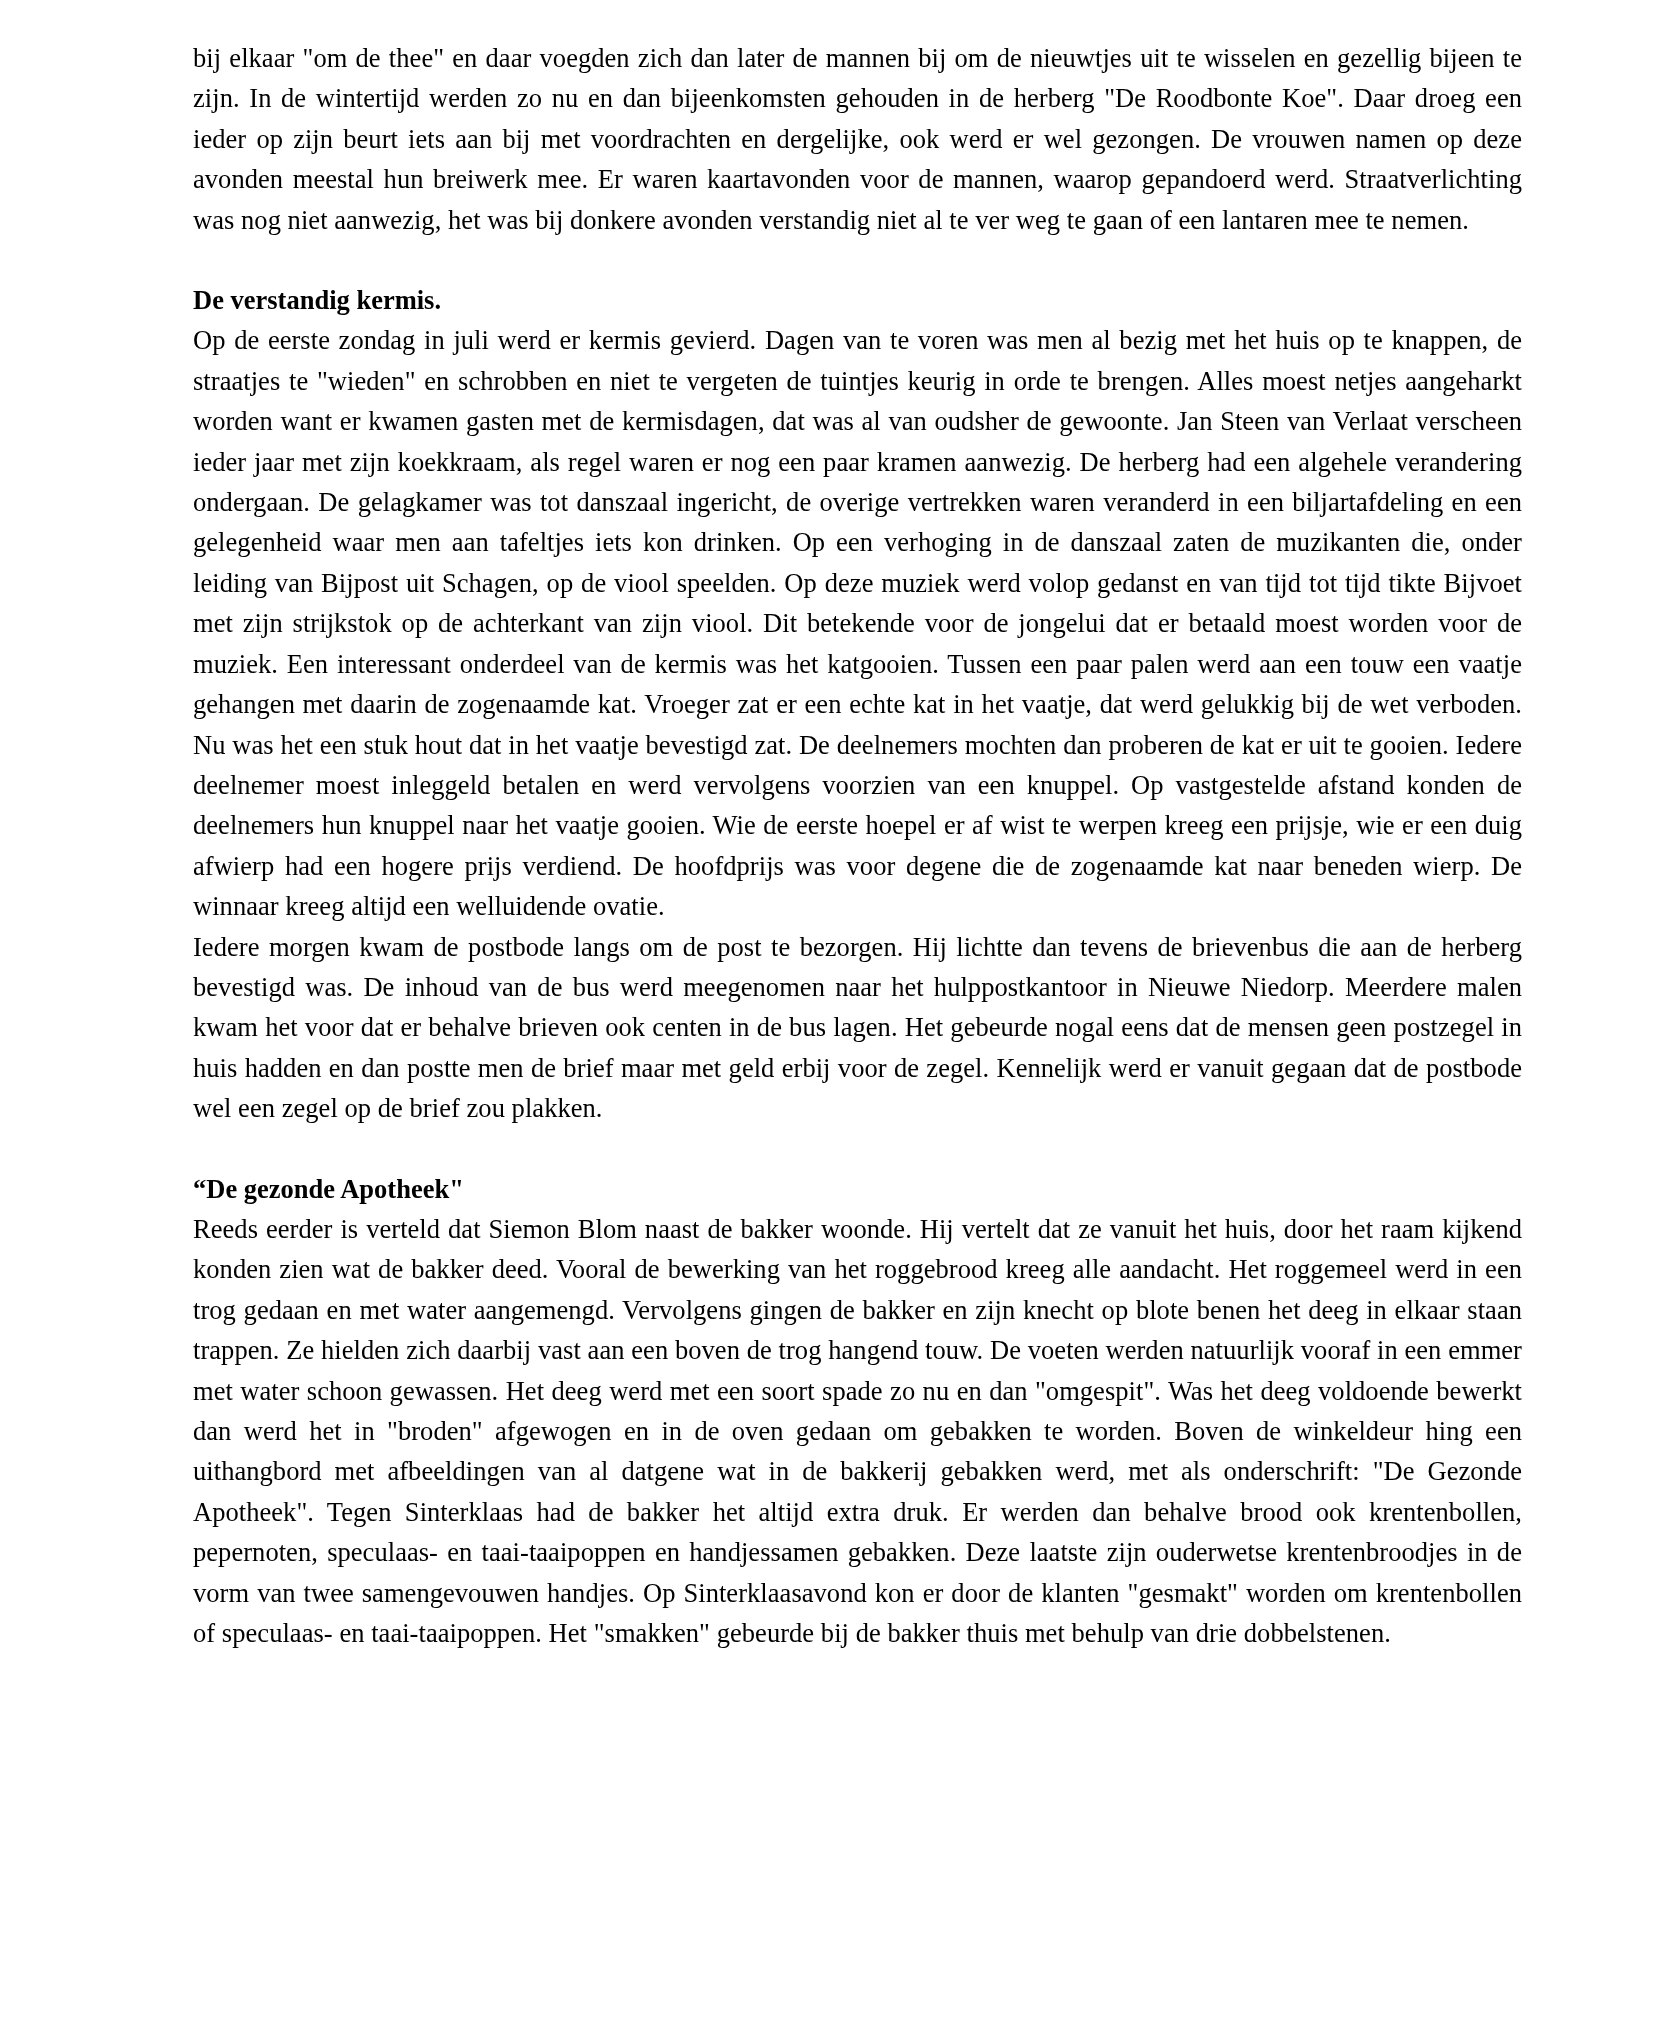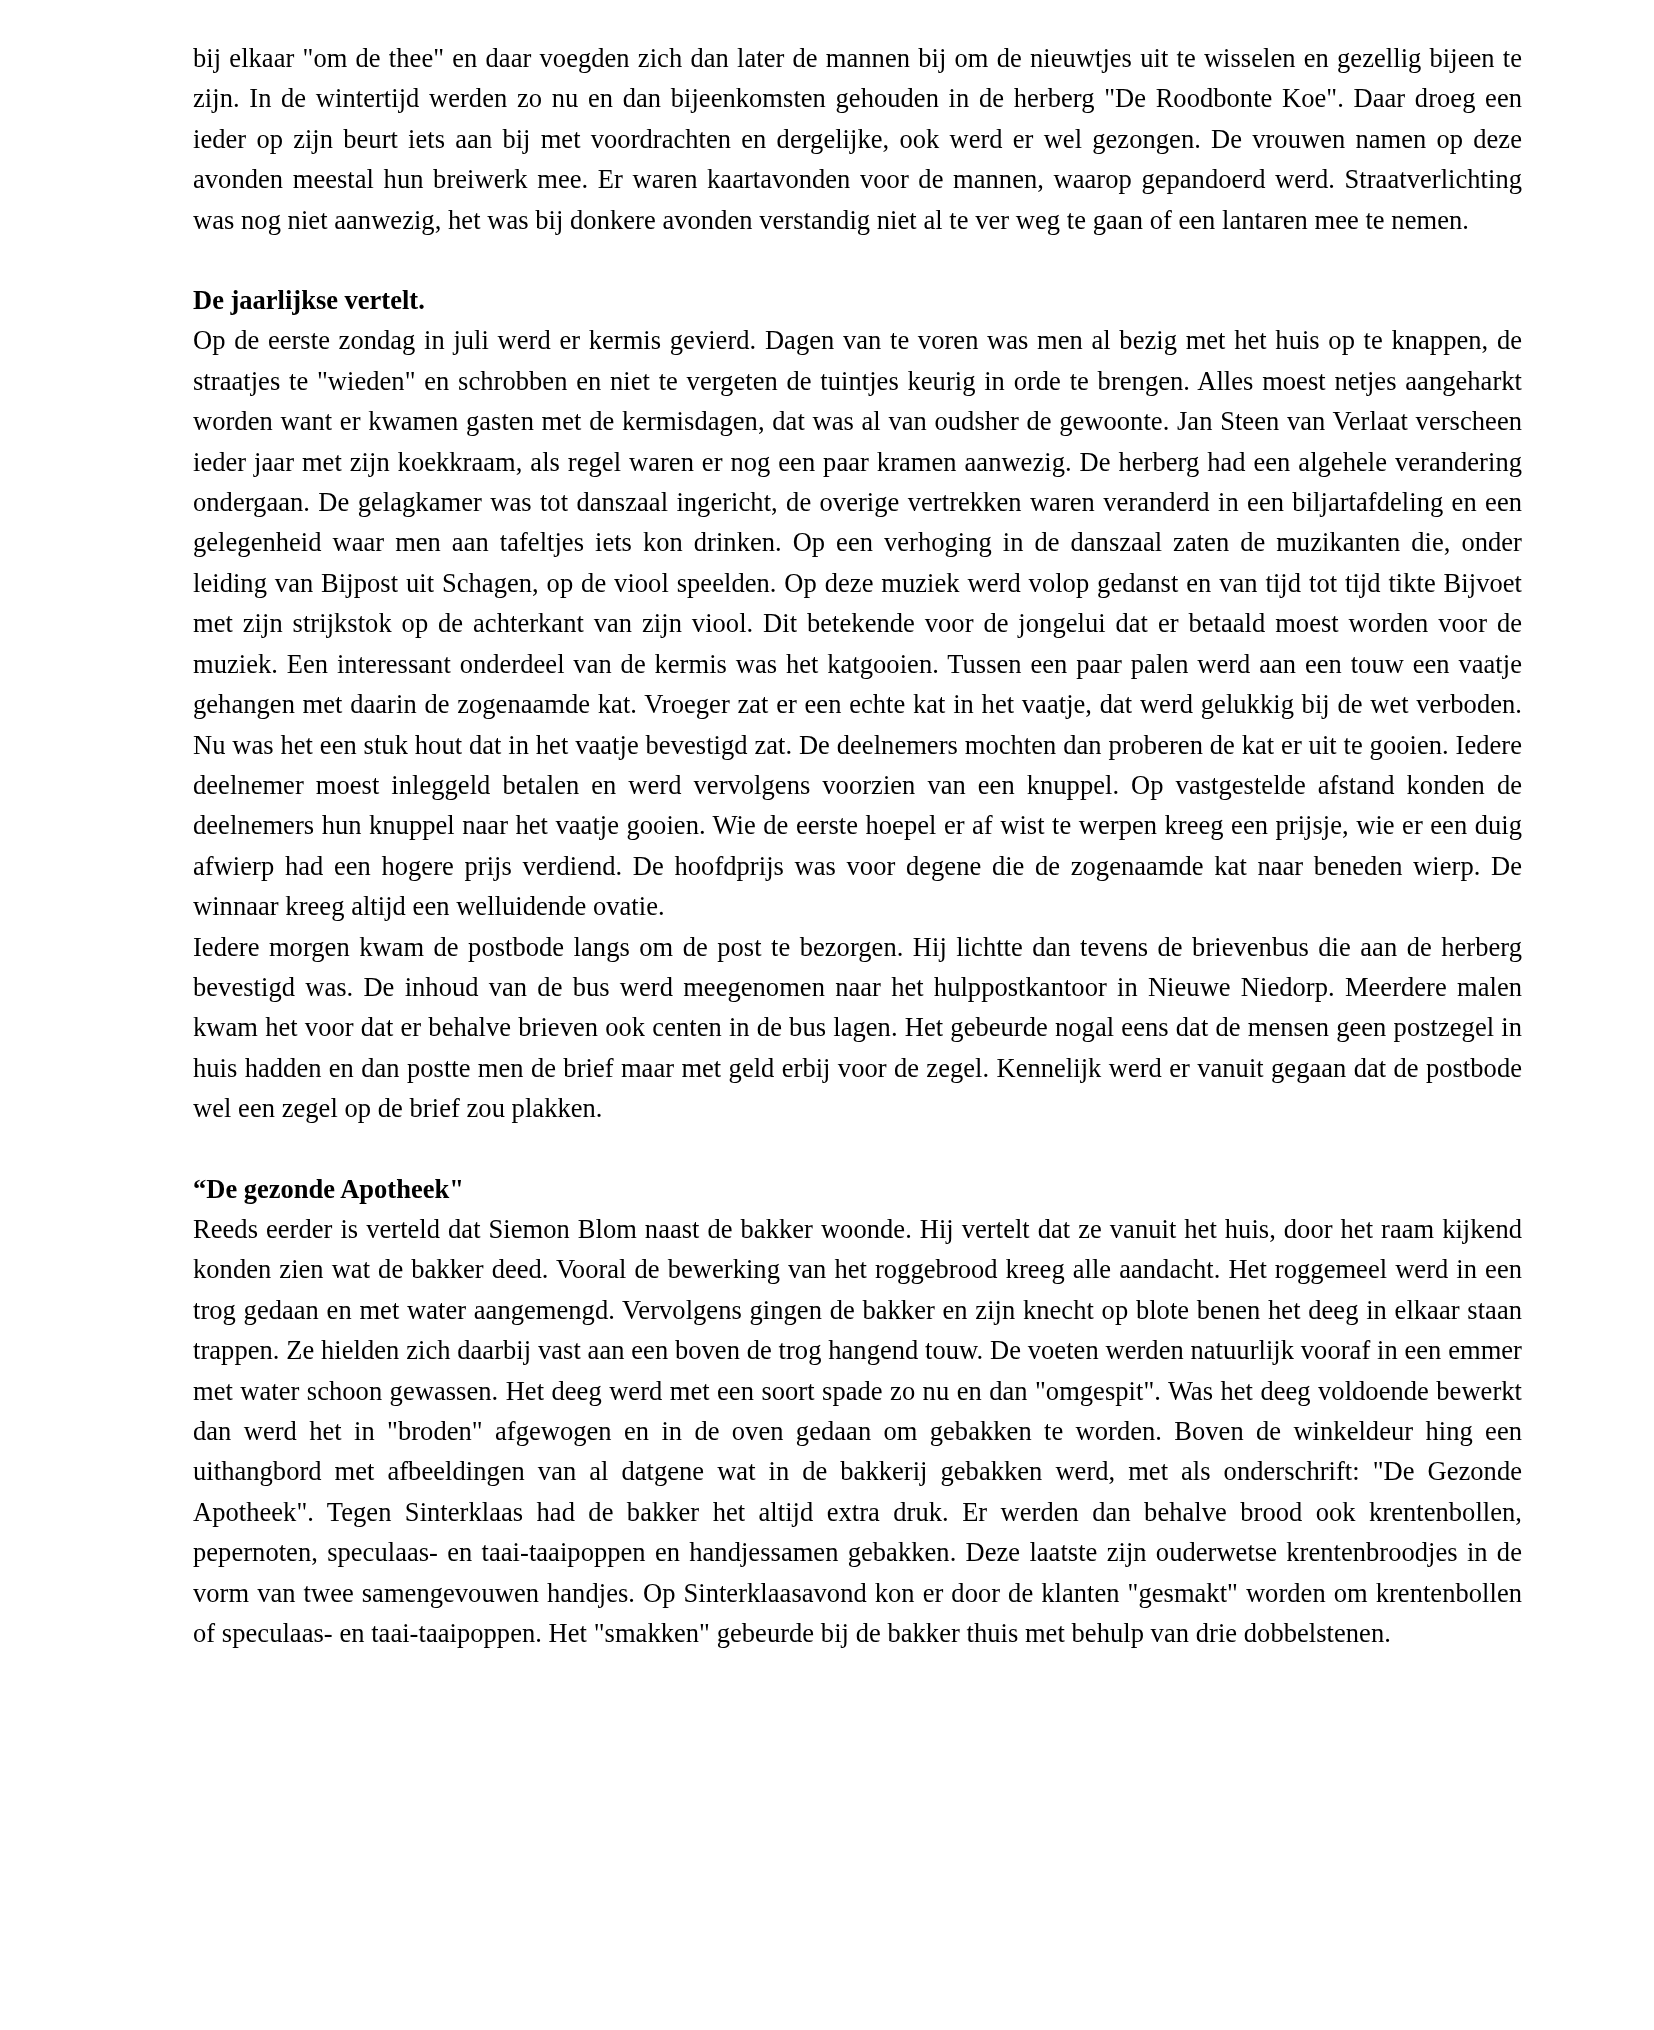"De jaarlijkse vertelt." h2.heading { text: jaarlijkse vertelt -> verstandig kermis }
